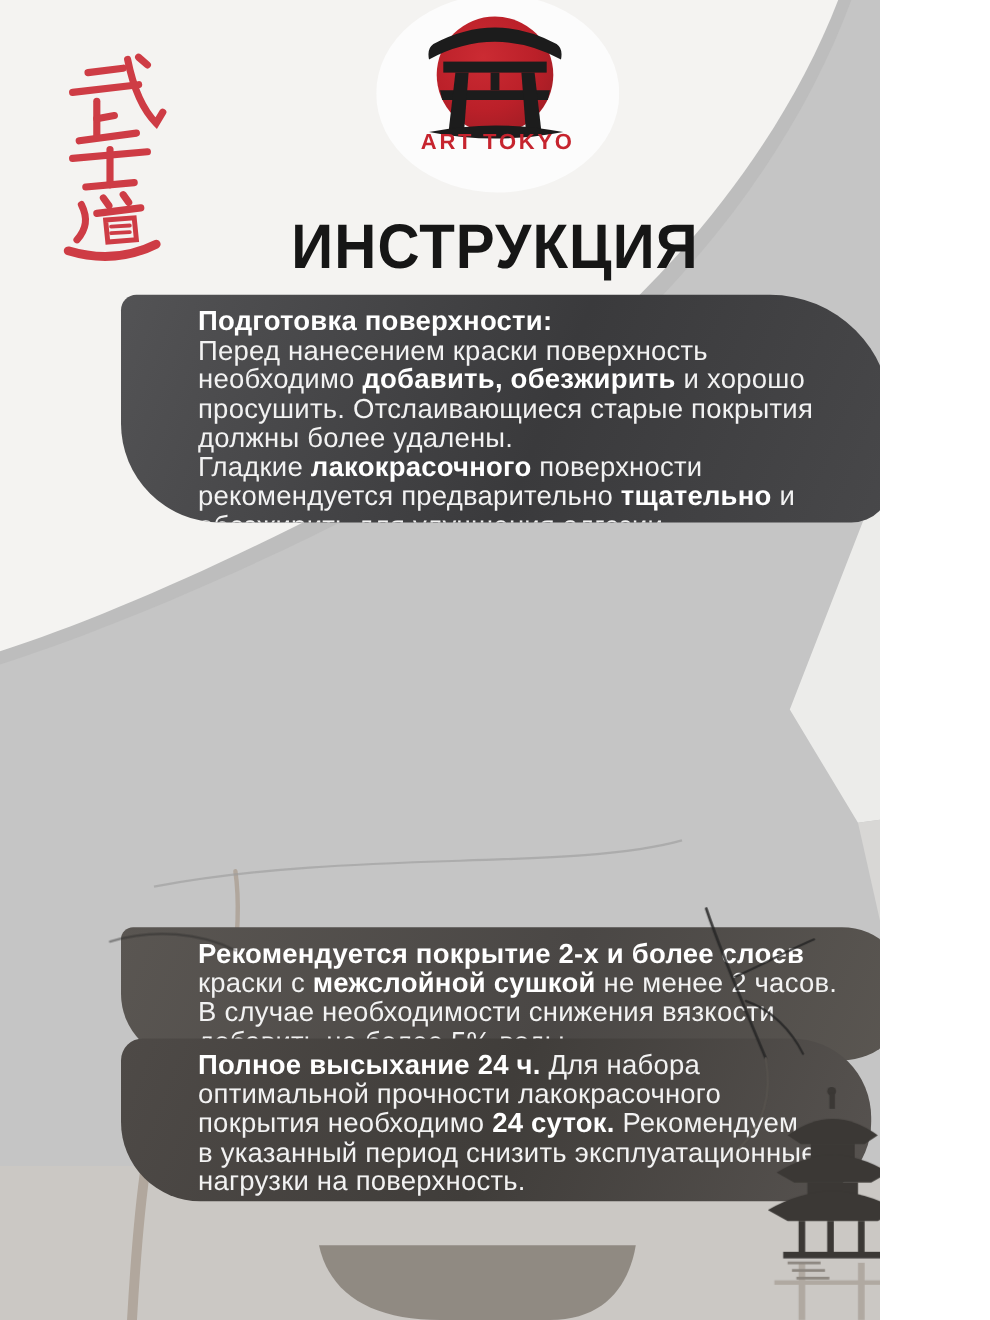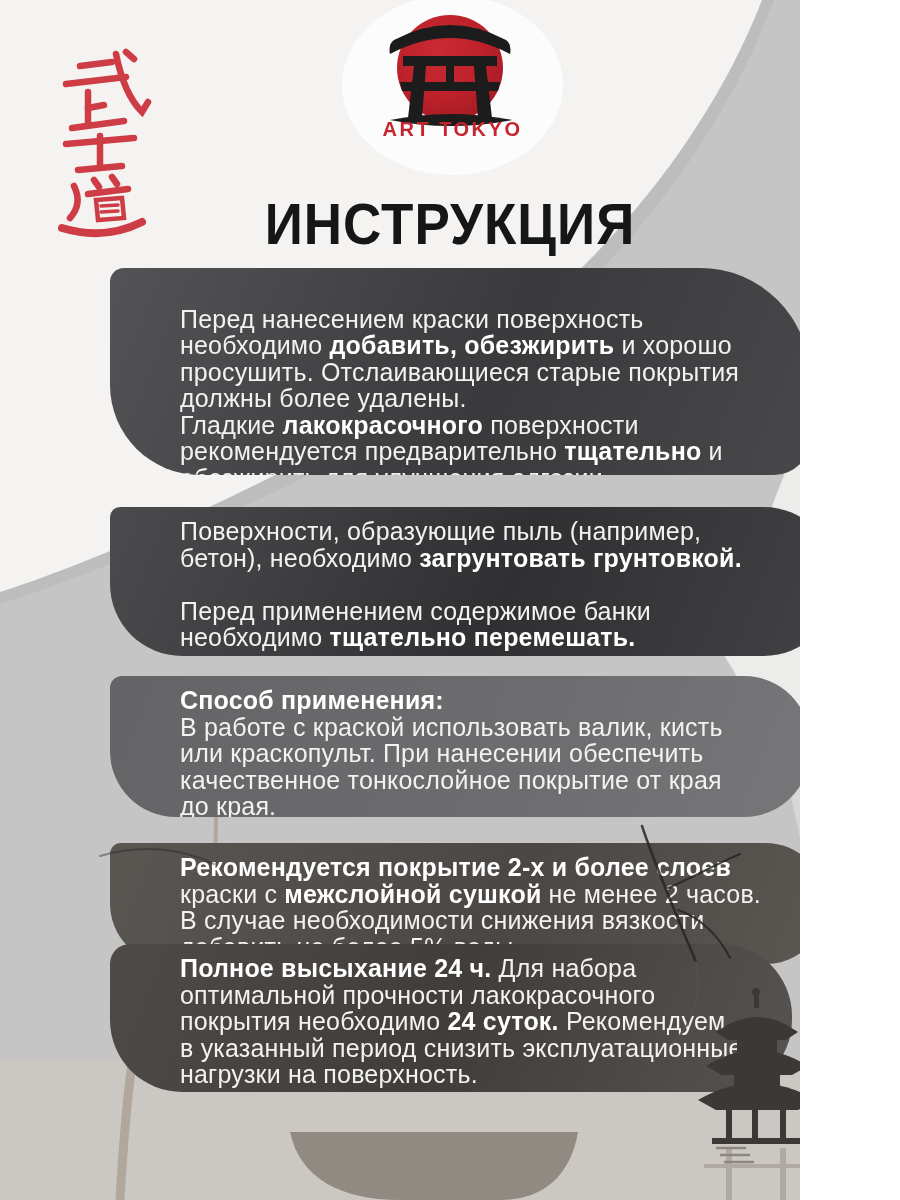"Подготовка поверхности:" span.b { html: none -> <span>Подготовка поверхности:</span> }
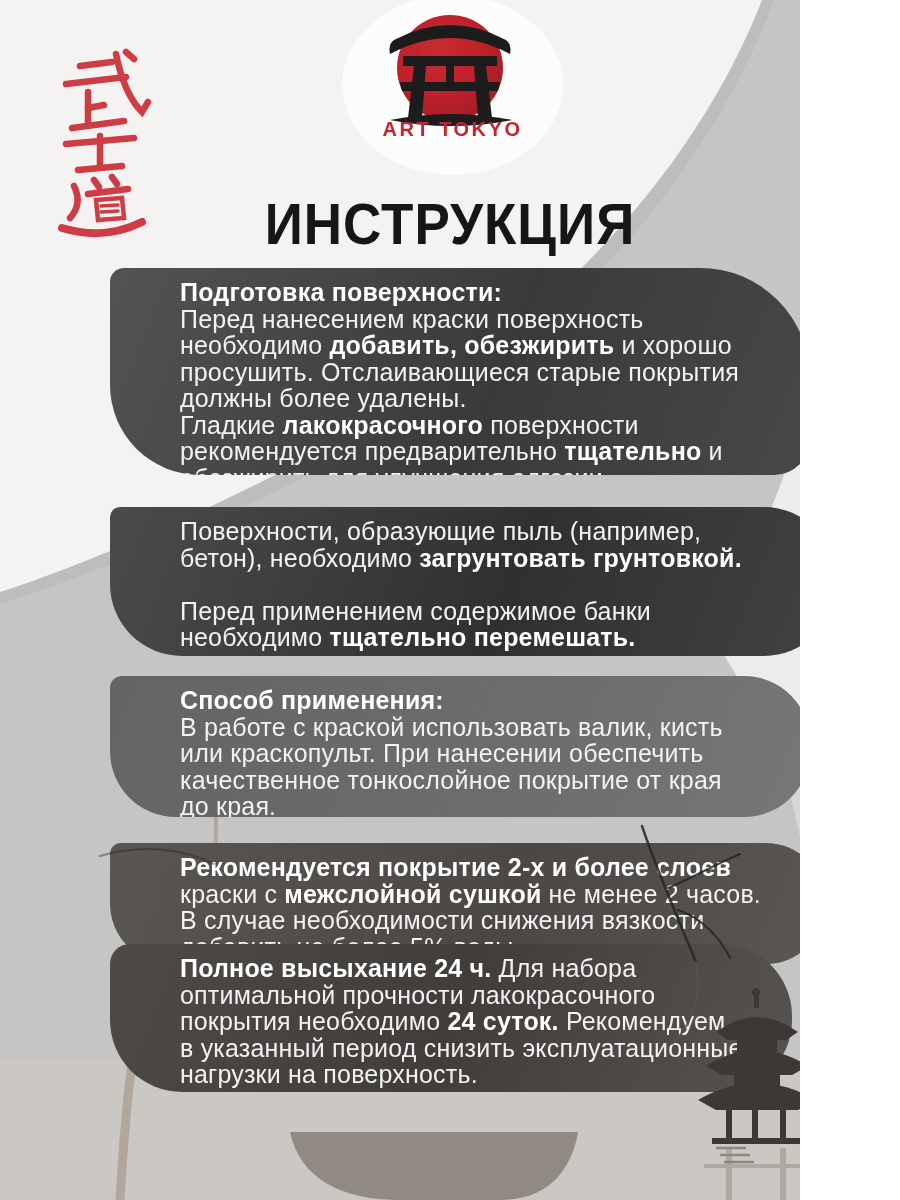"Поверхности, образующие пыль (например," section.iblock { html: <section><span>Поверхности, образующие пыль (например, бетон), необходимо </span><span>загрунтовать грунтовкой.</span><span> Перед применением содержимое банки необходимо </span><span>тщательно перемешать.</span></section> -> none }
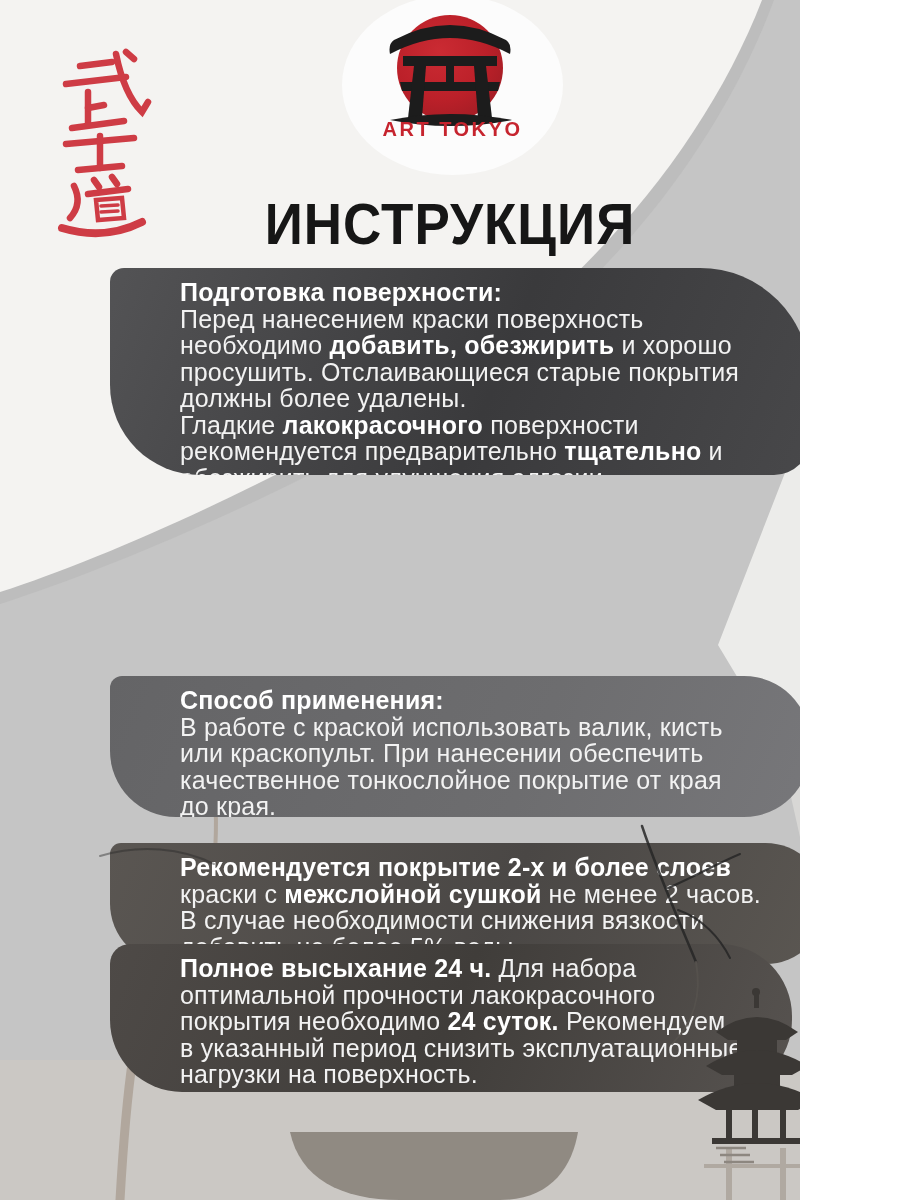"Способ применения:" section.iblock { html: <section><span>Способ применения:</span><span> В работе с краской использовать валик, кисть или краскопульт. При нанесении обеспечить качественное тонкослойное покрытие от края до края.</span></section> -> none }
